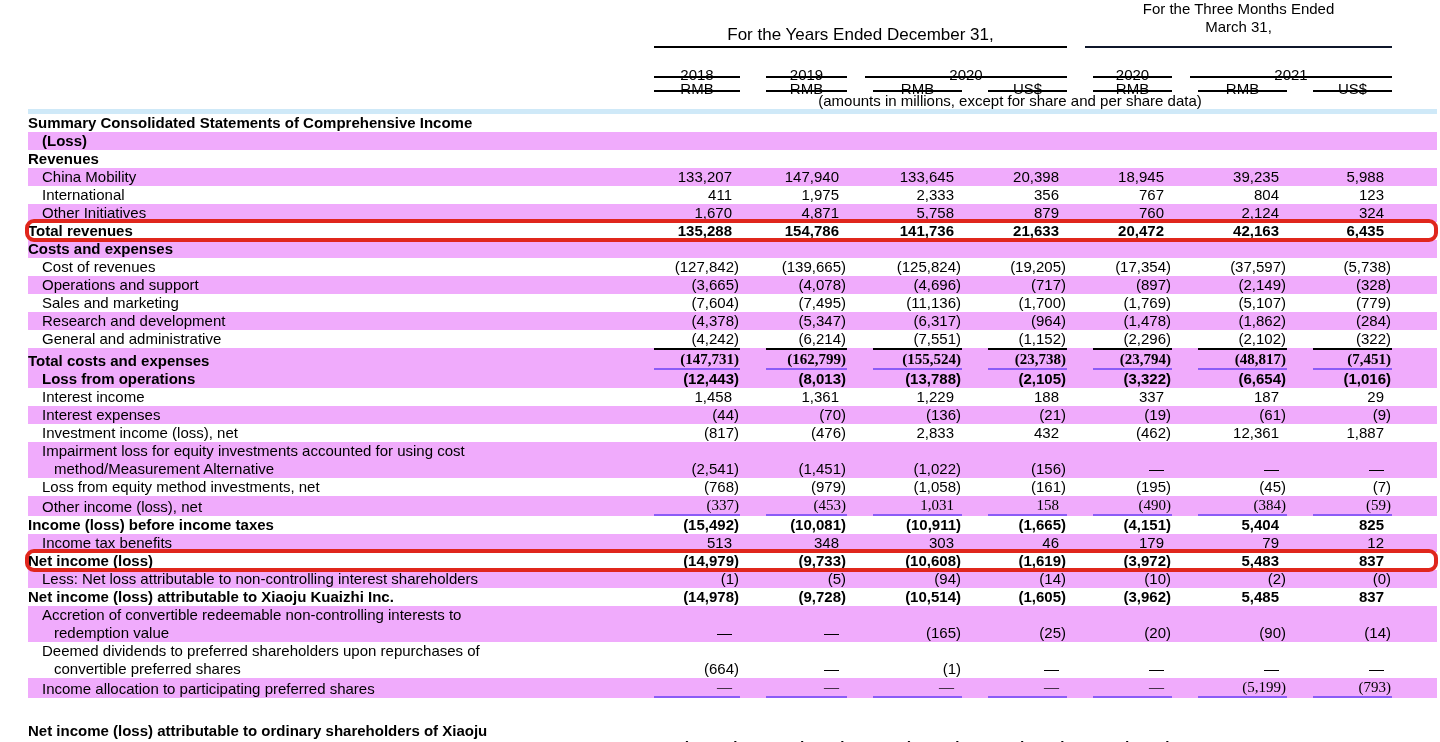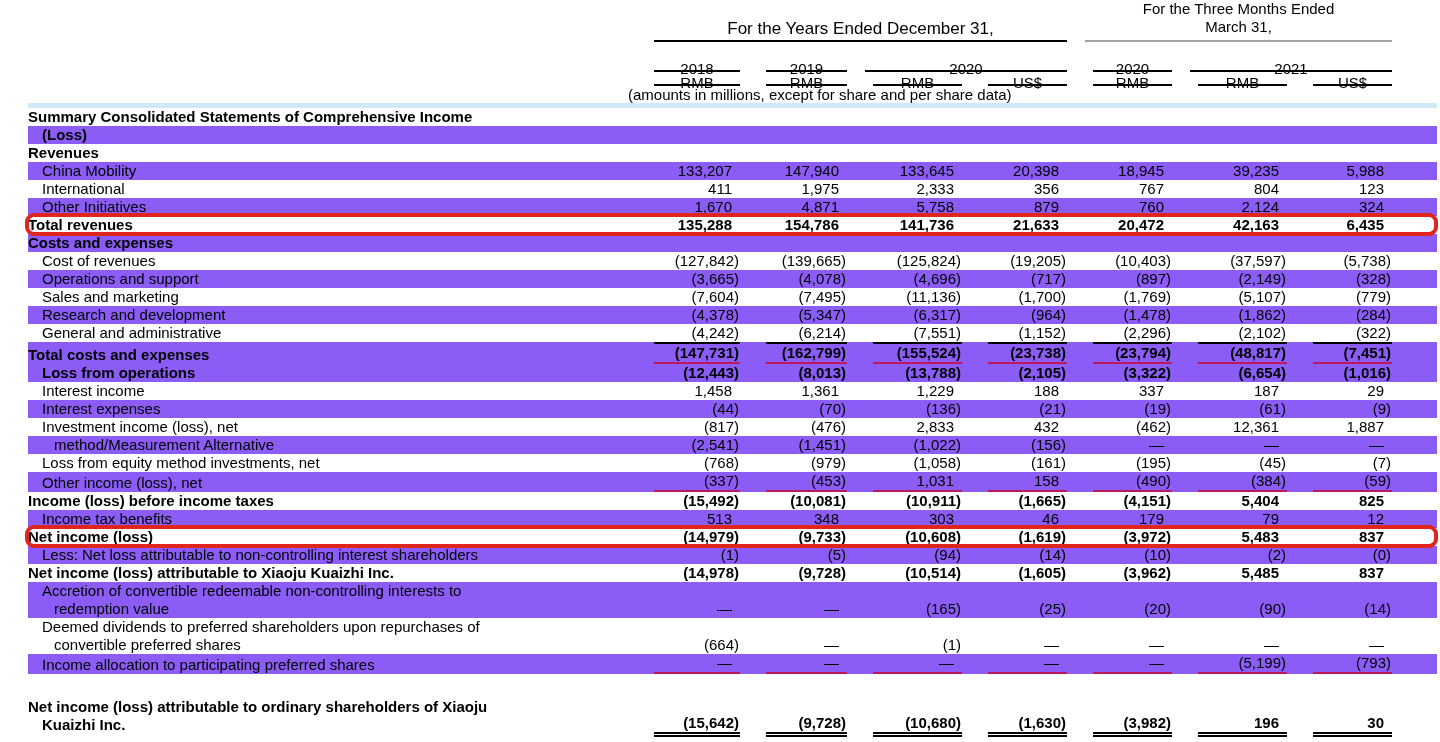"For the Three Months Ended" .grpB { border-bottom: 2px solid #a3a3a3 -> 2px solid #0f172a; padding-bottom: 4px -> 10px }
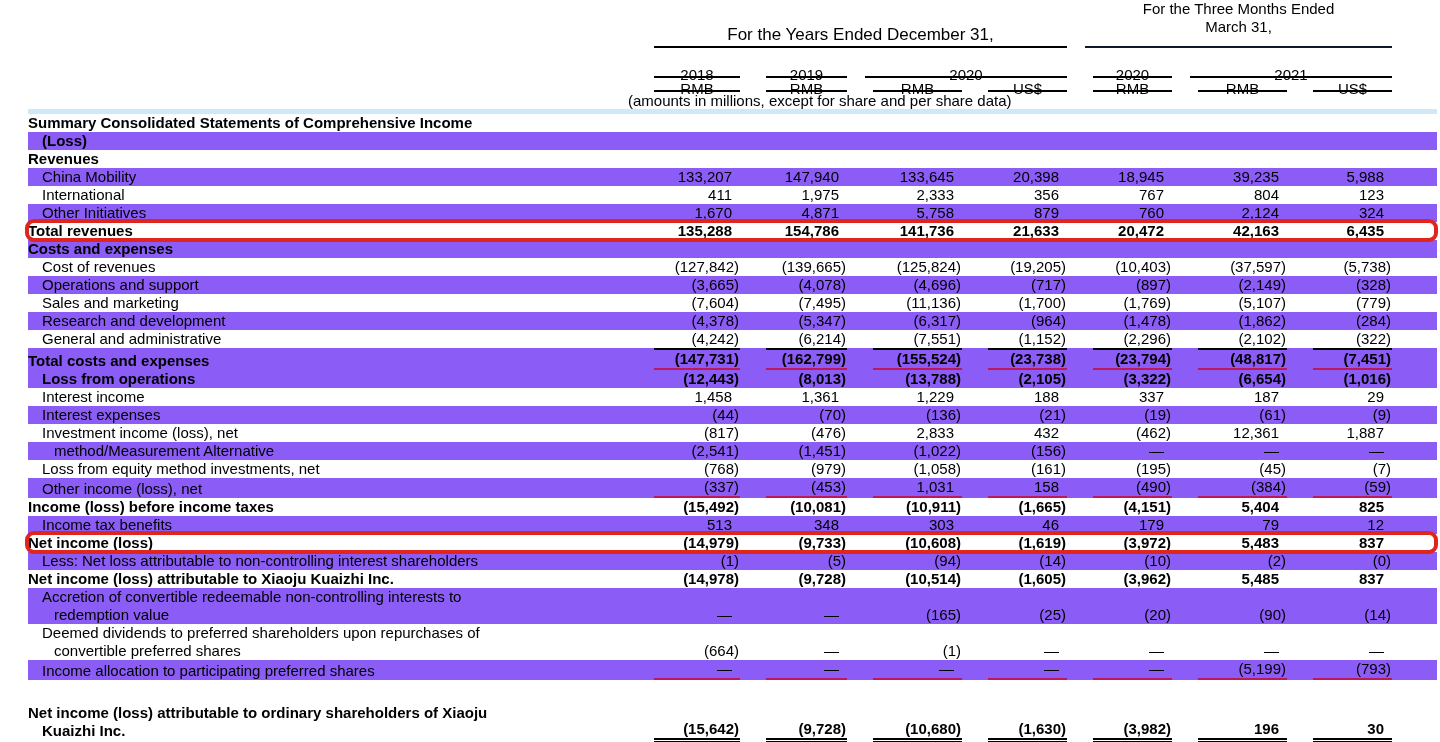"(amounts in millions, except for" .note { text-align: left -> center }
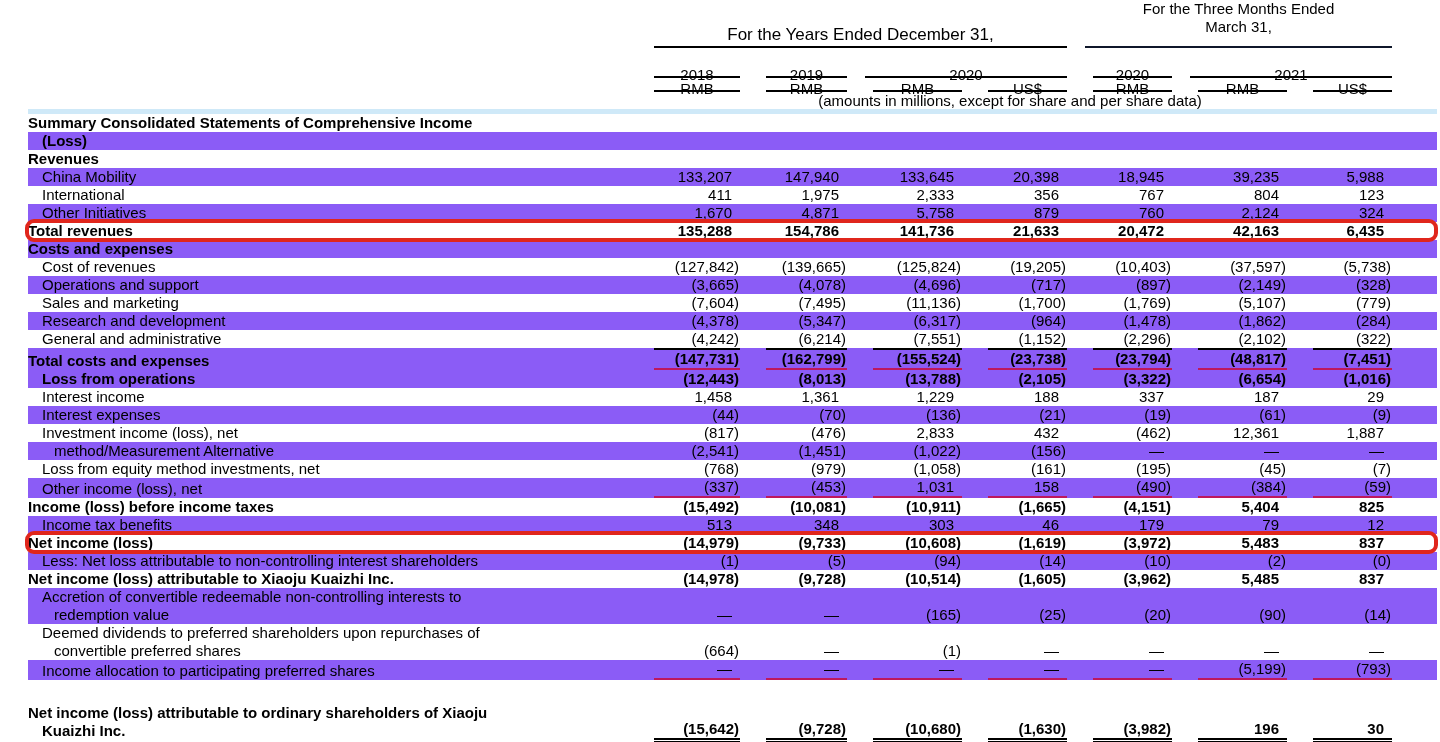"(Loss)" .row.striped { background: #8b5cf6 -> #f0abfc }
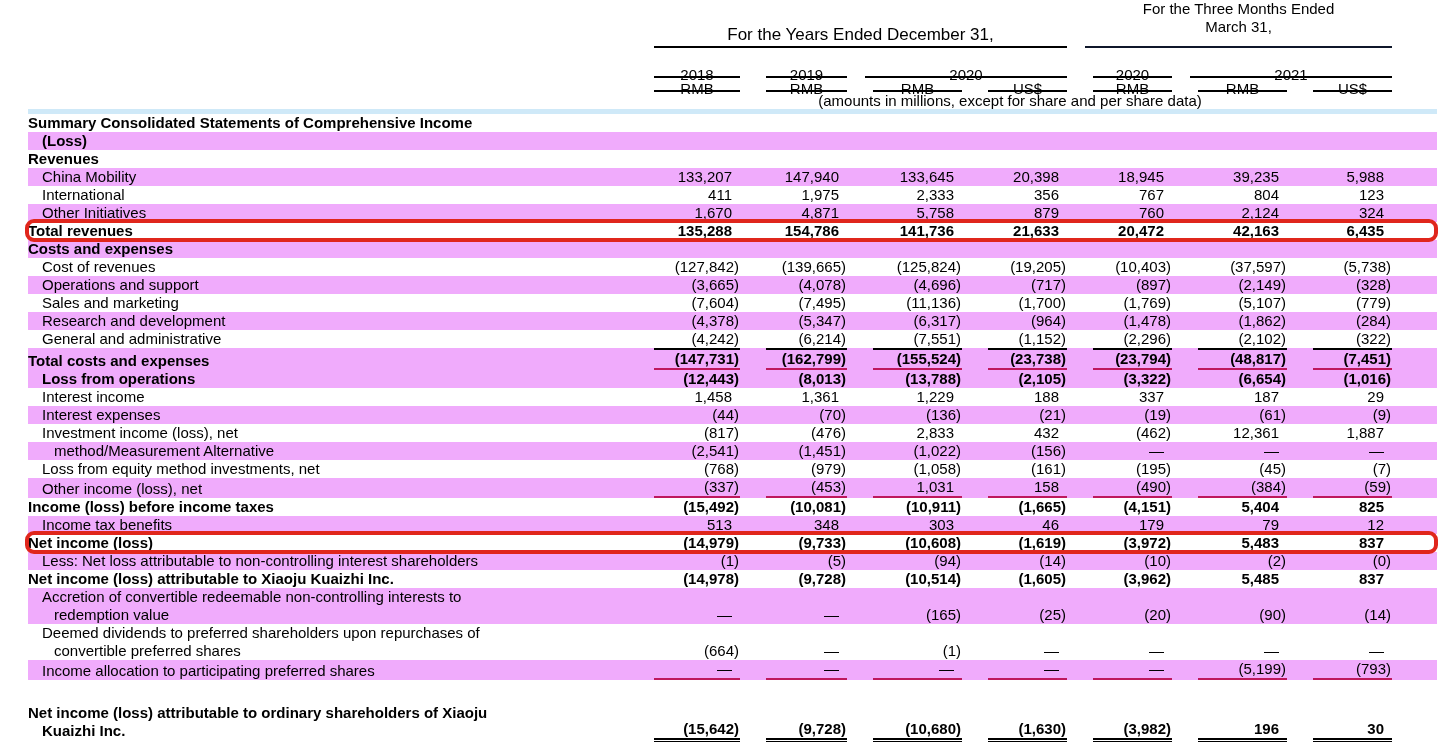"(10,403)" div.num { text: 10,403 -> 17,354 }
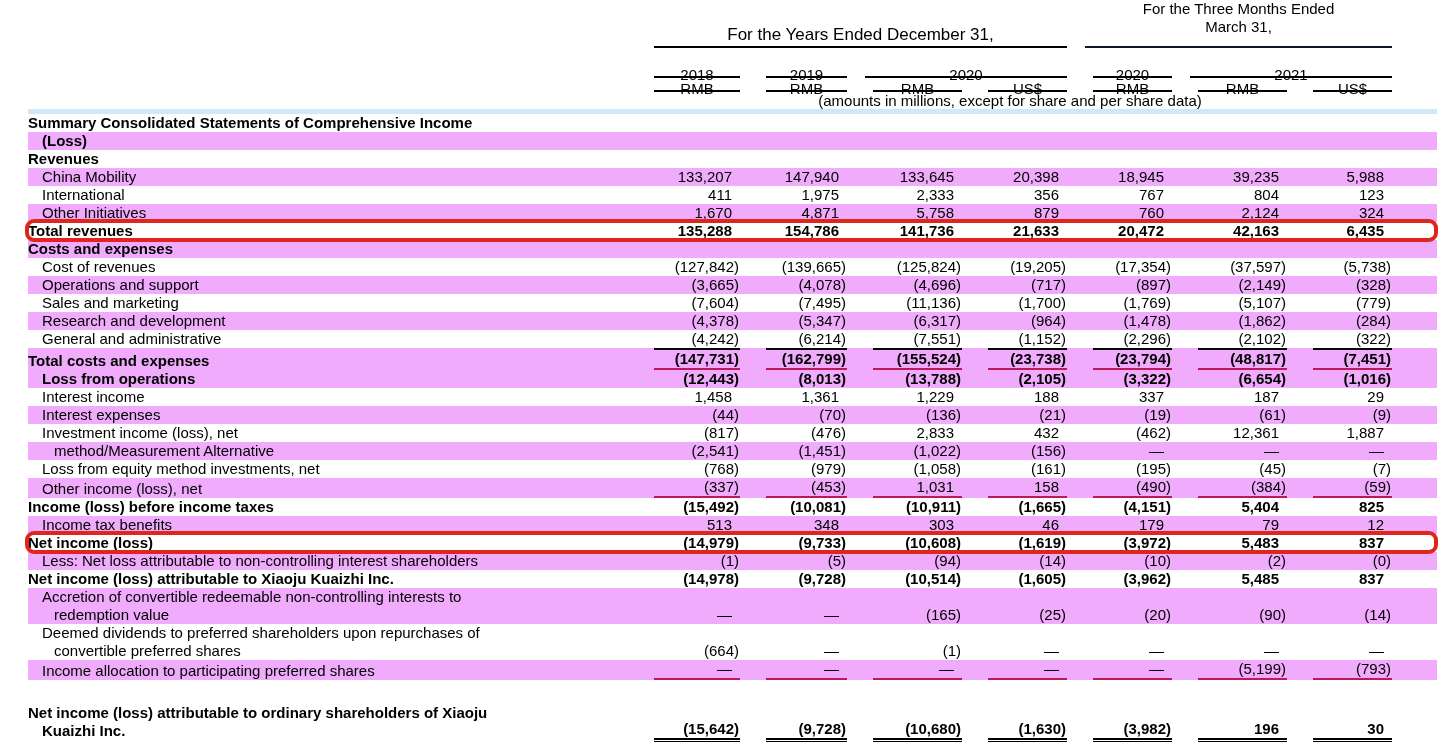"(147,731)" .row.botline .num { border-bottom: 2px solid #be185d -> 2px solid #8b5cf6; font-family: none -> Liberation Serif, serif }
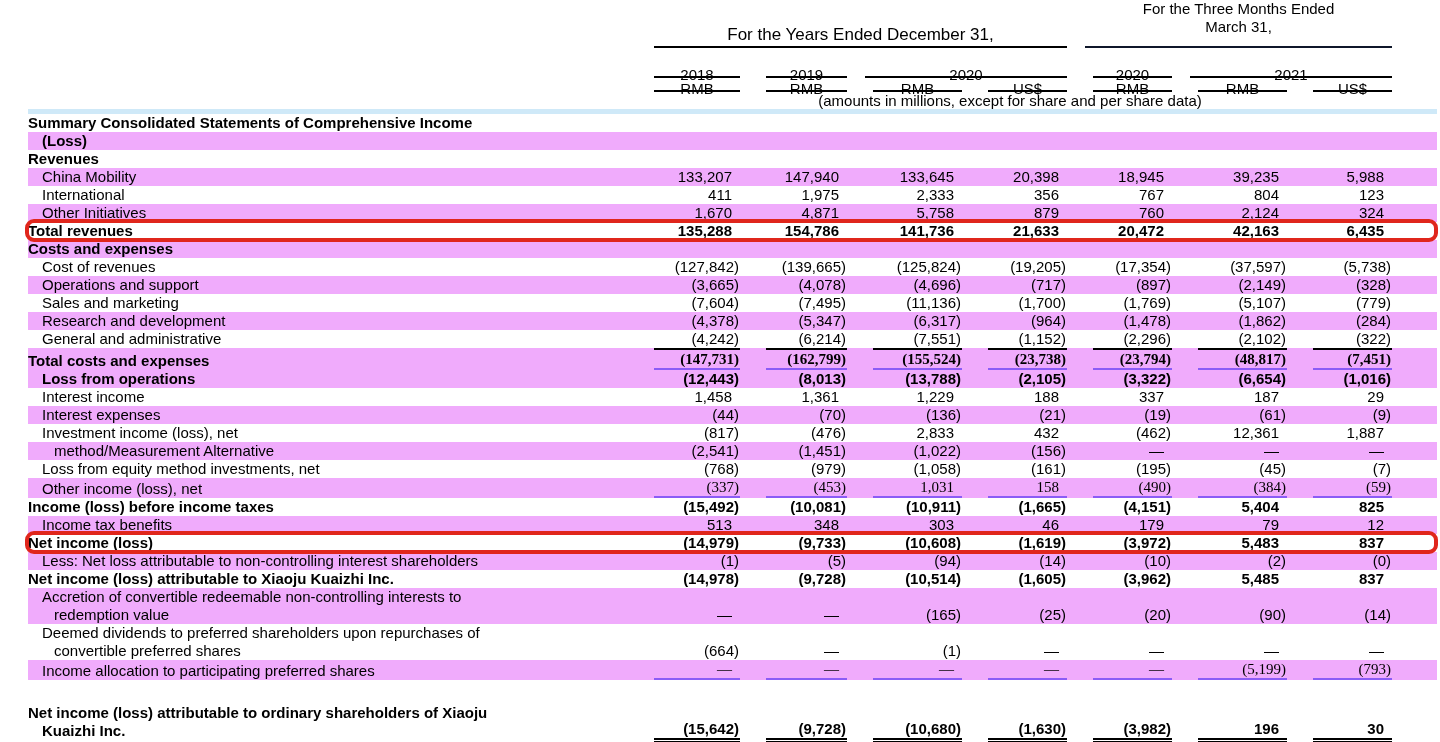"Impairment loss for equity investments" span.l1 { html: none -> <span>Impairment loss for equity investments accounted for using cost</span> }
